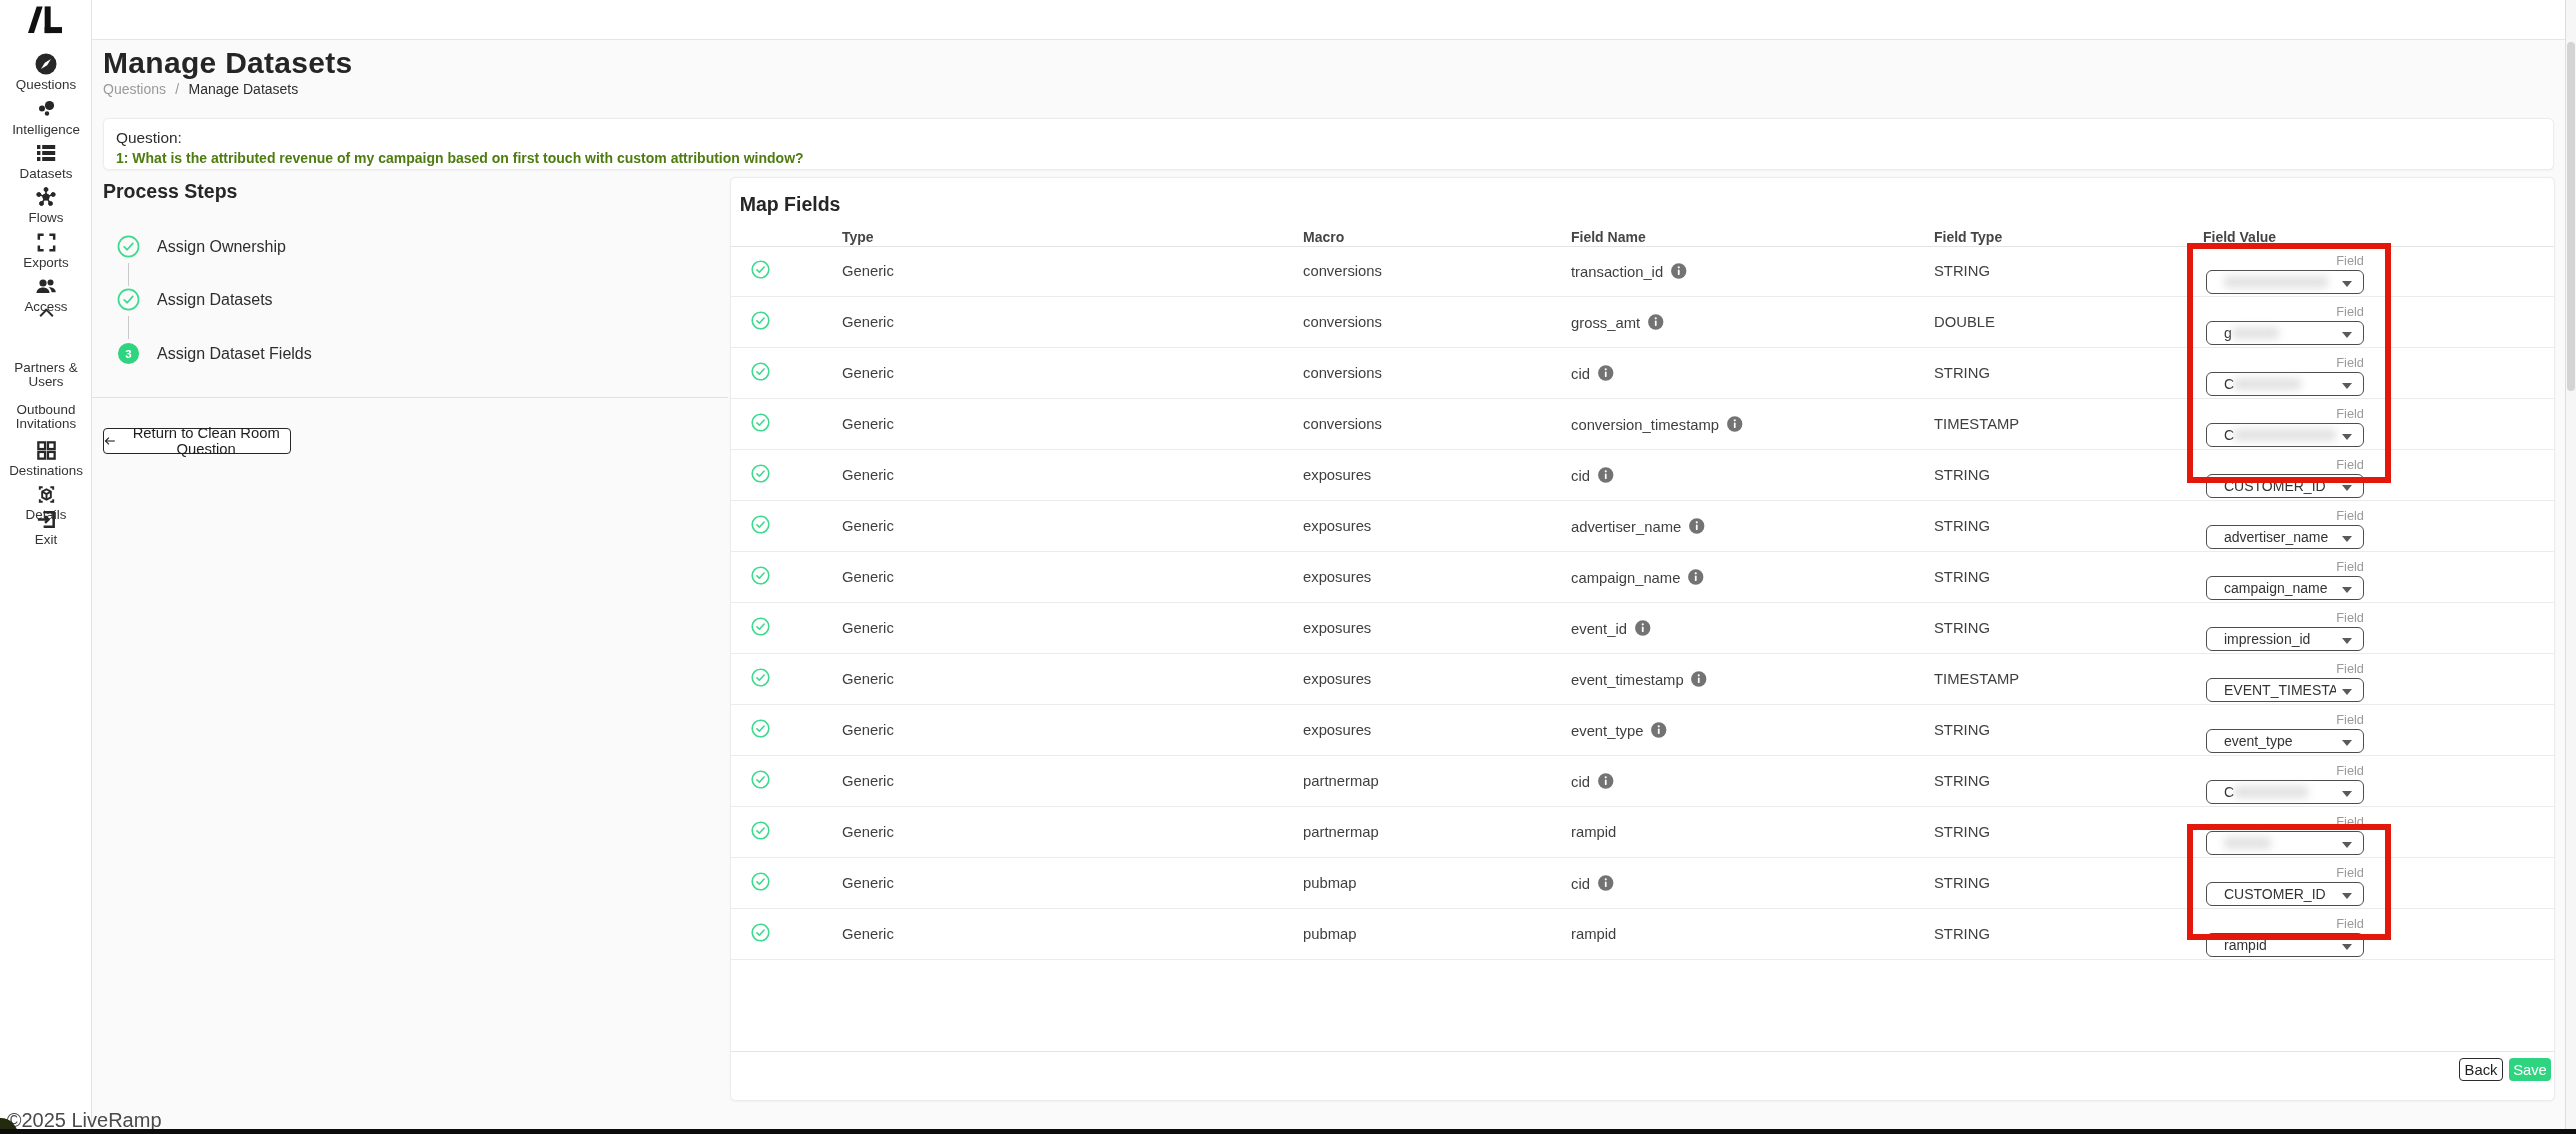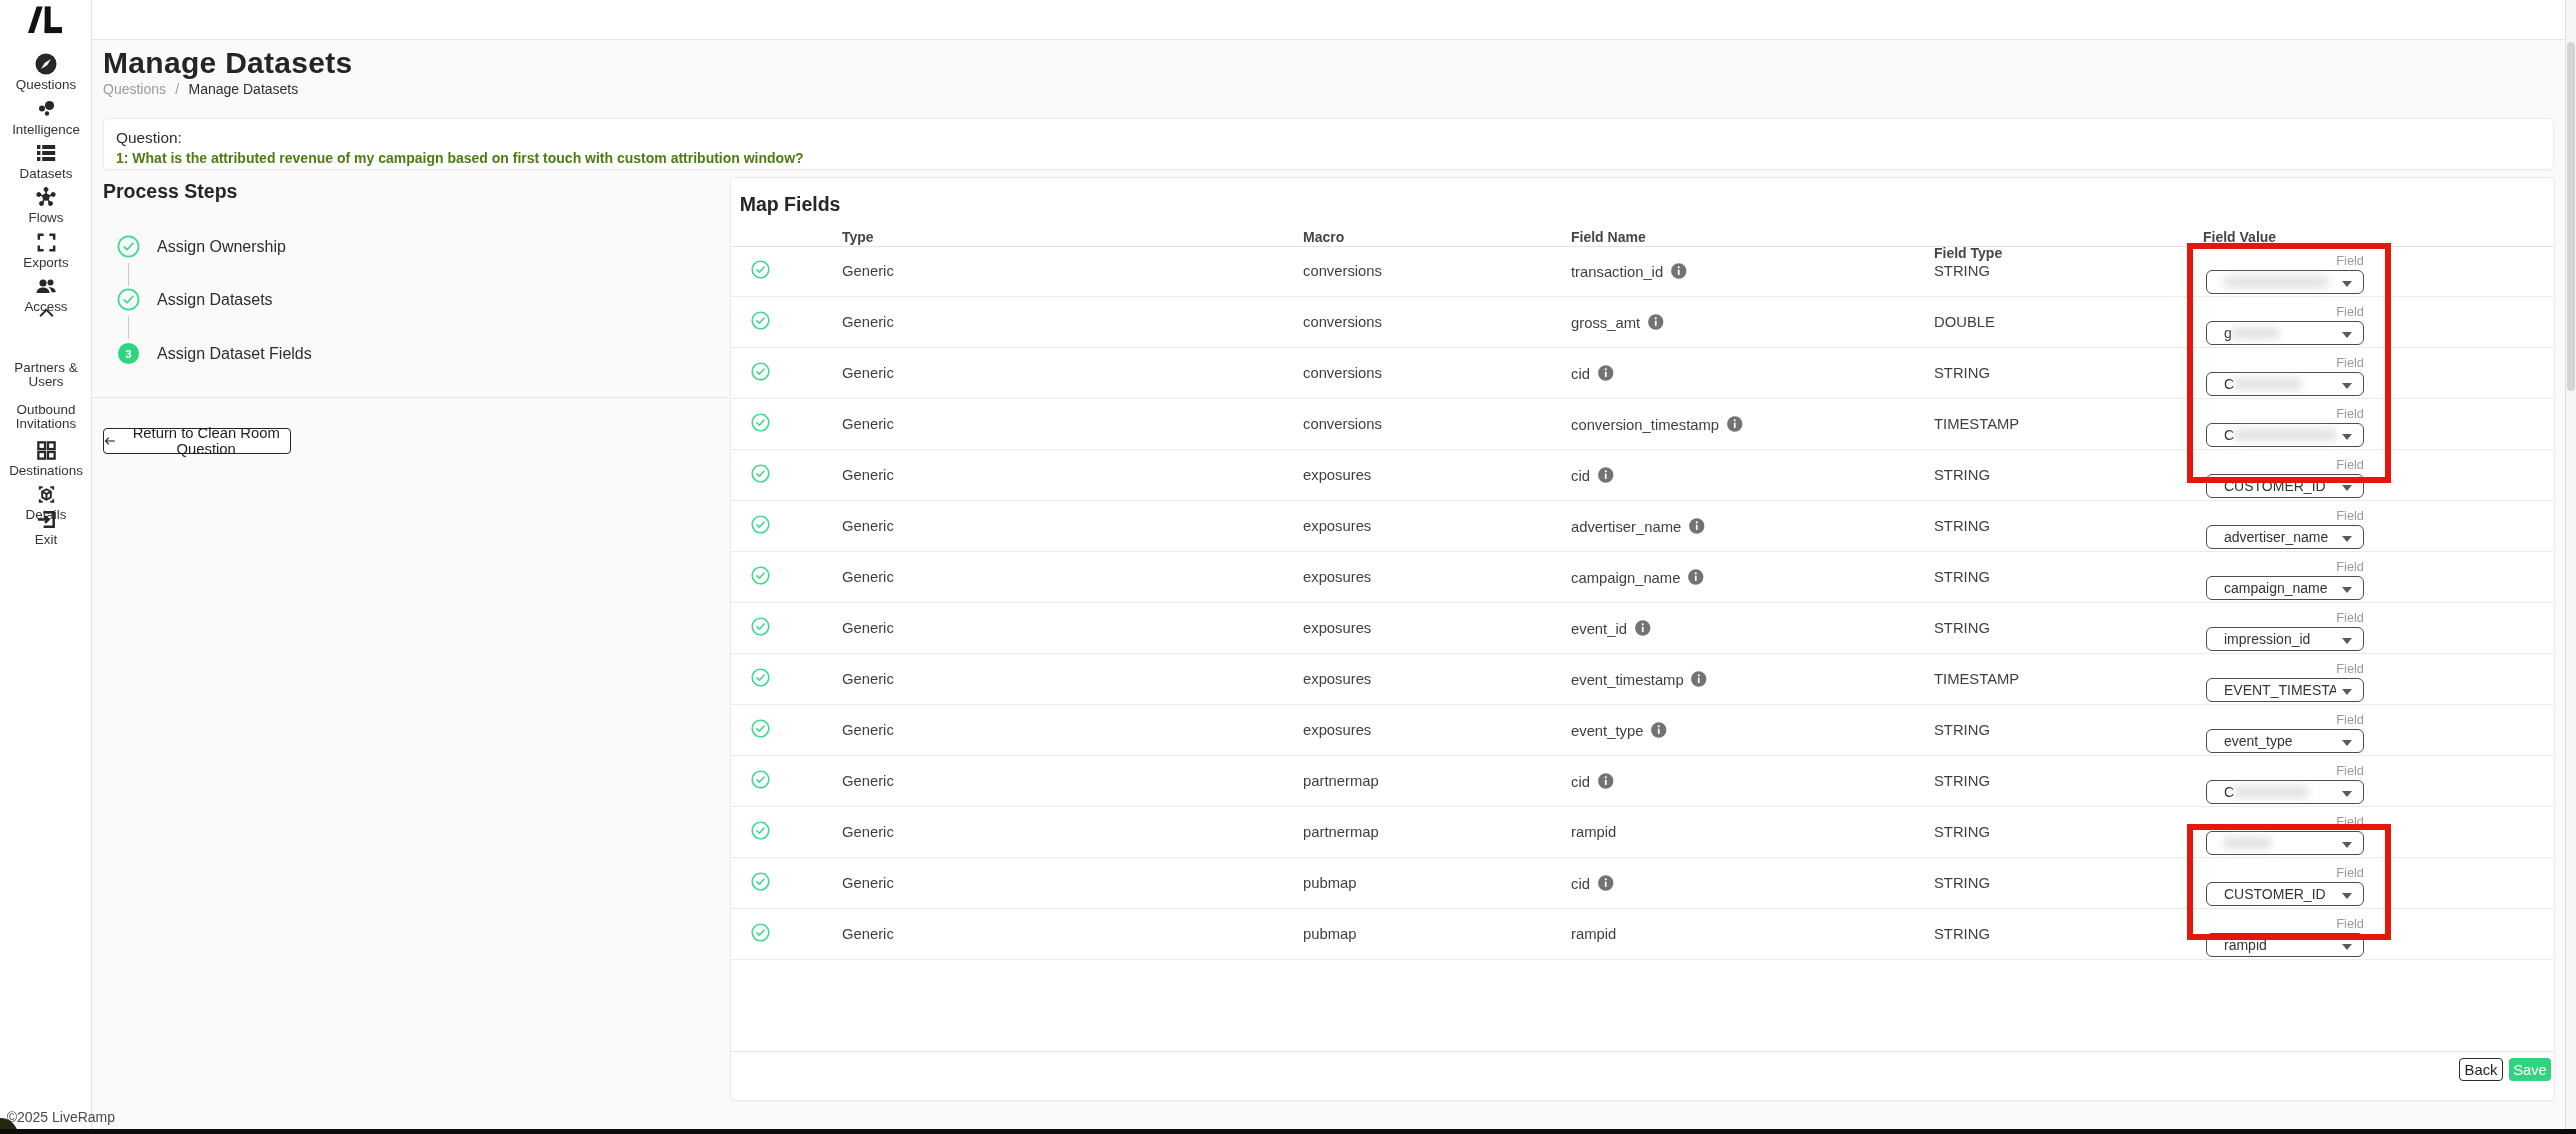"Field Type" .th-ftype { margin-top: 16px -> none }
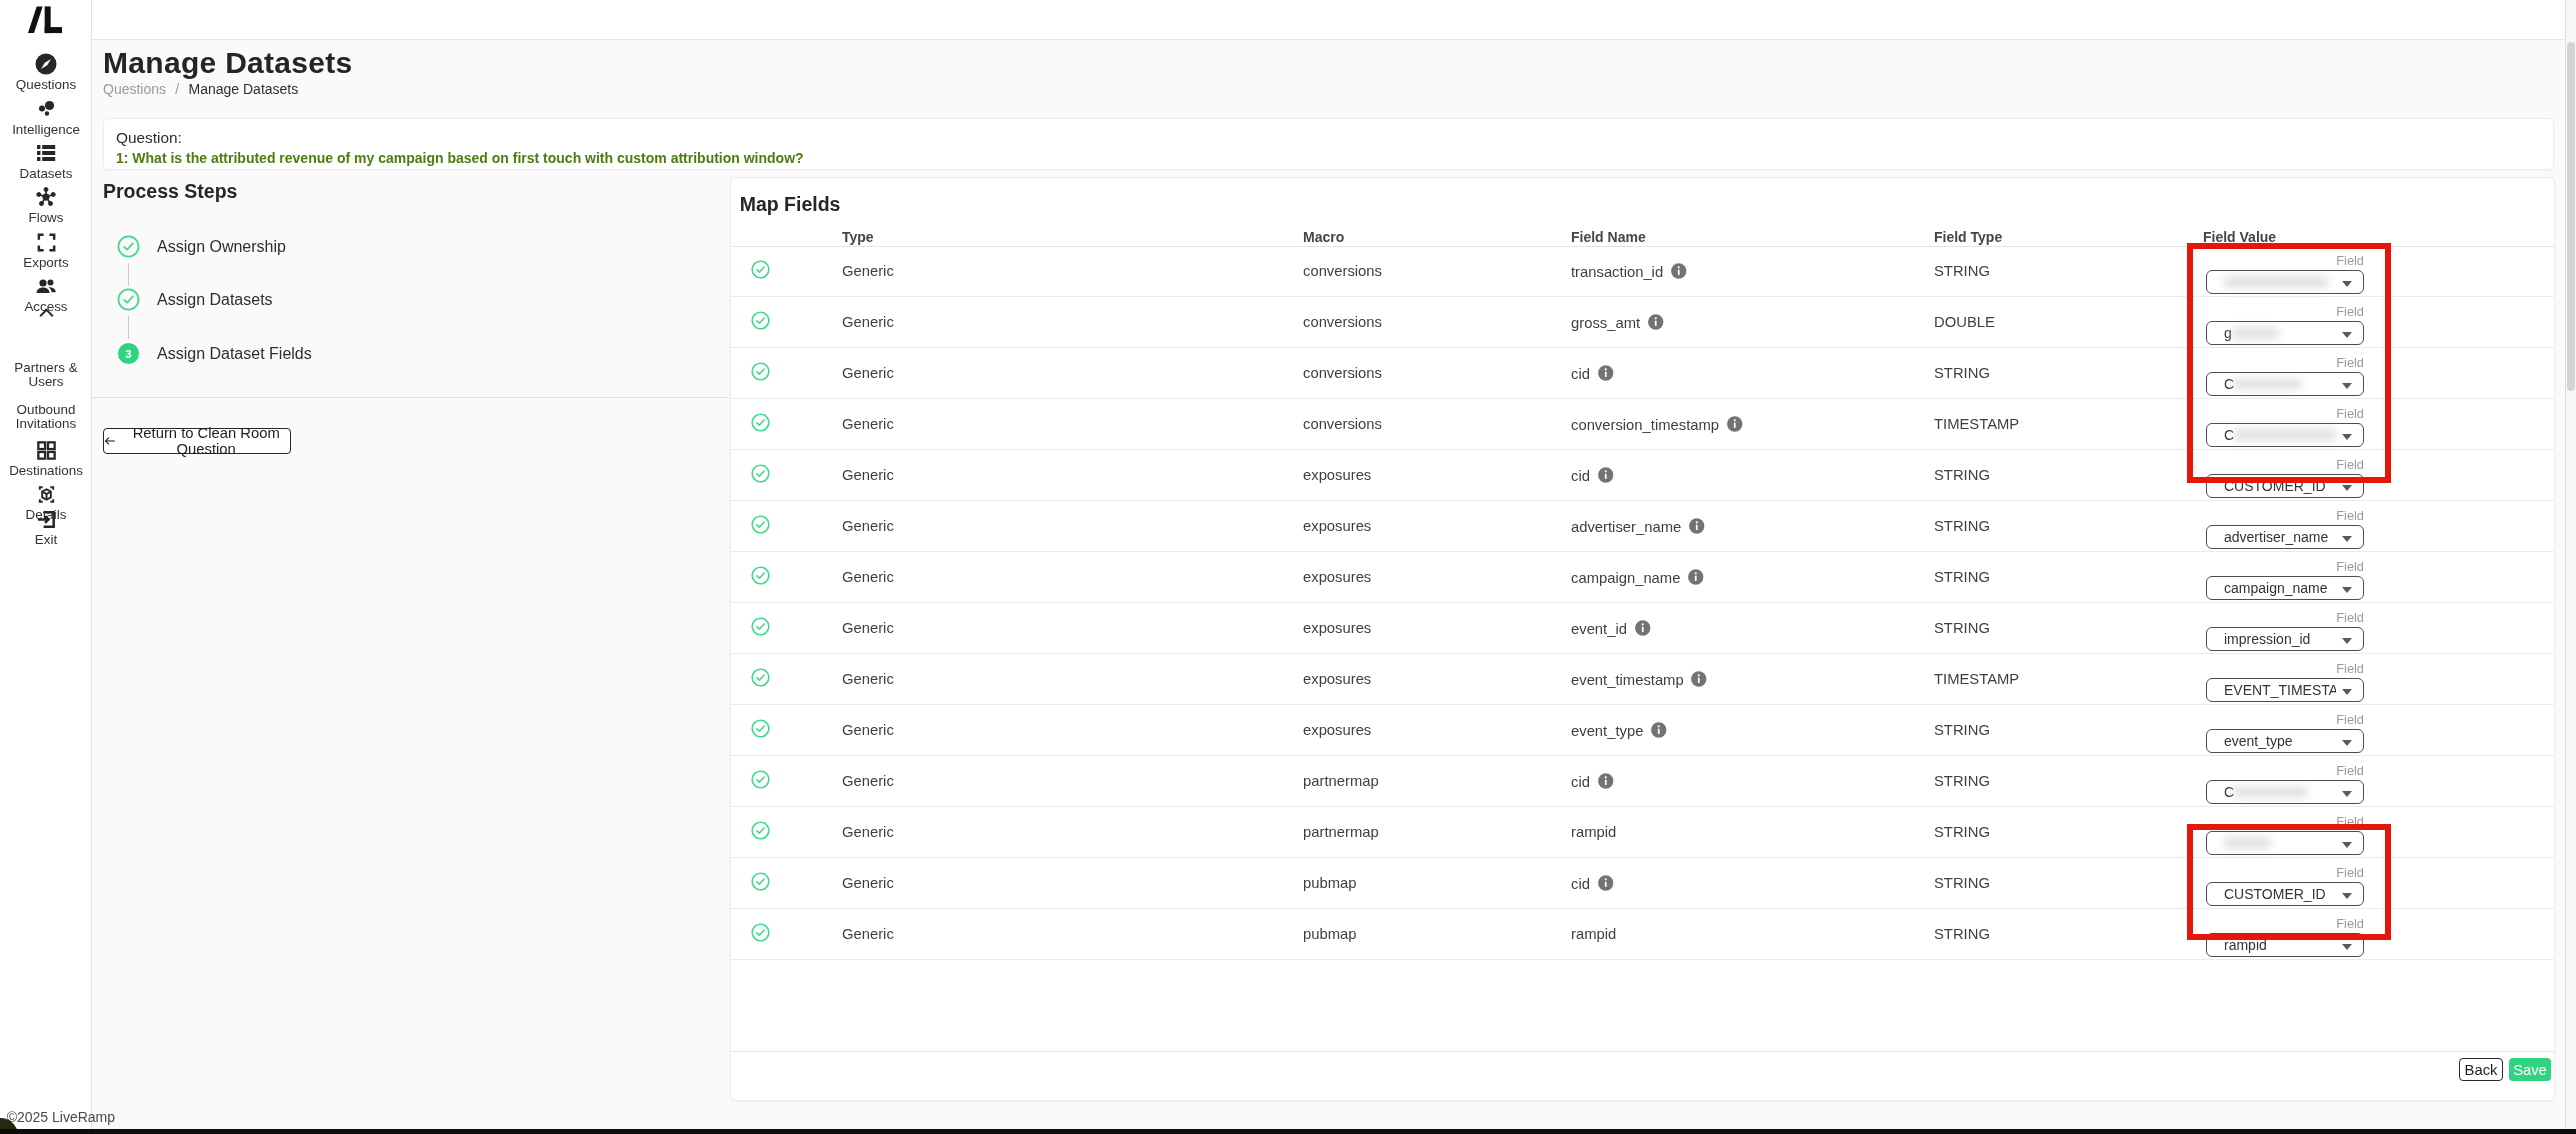"©2025 LiveRamp" .footer-note { font-size: 14px -> 20px }
